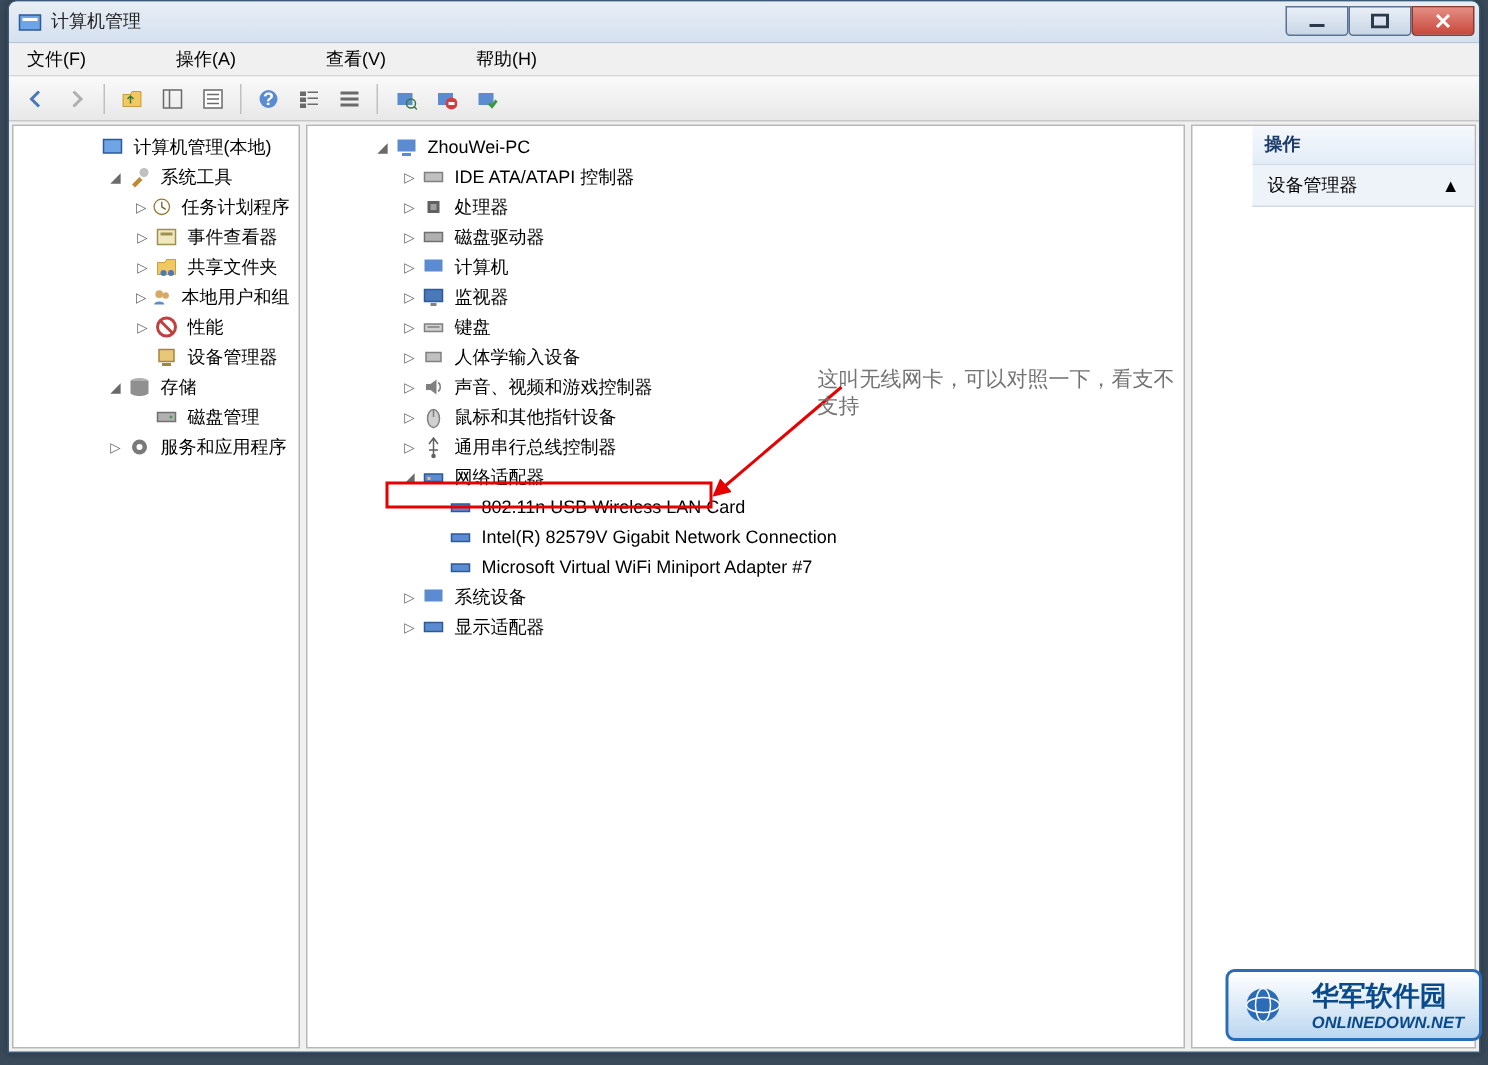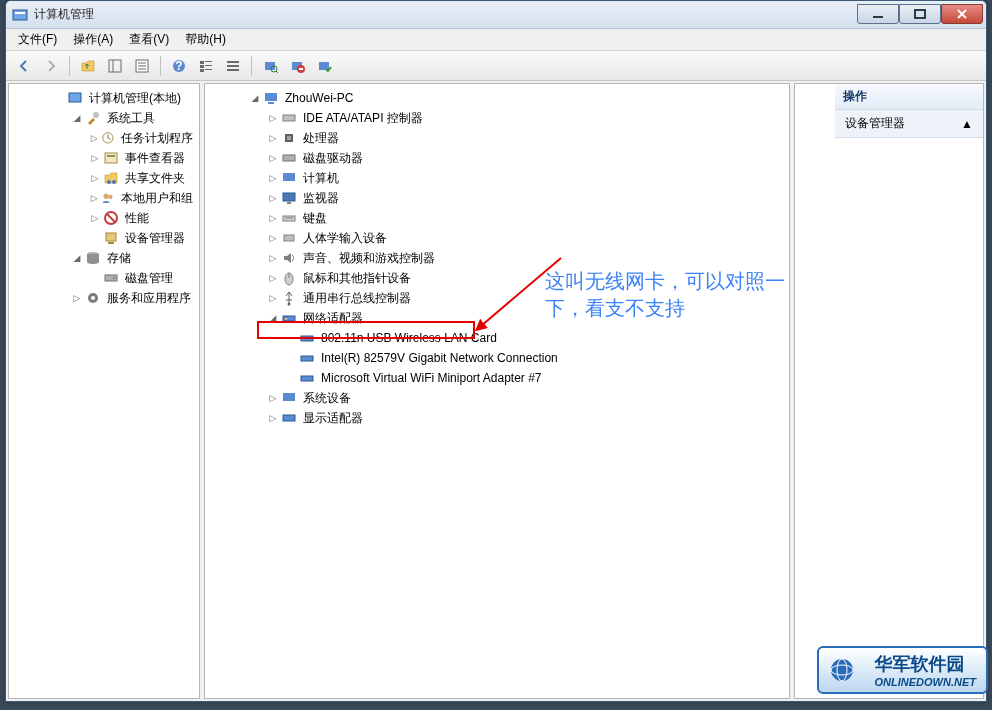"文件(F)" .menubar { gap: none -> 44px }
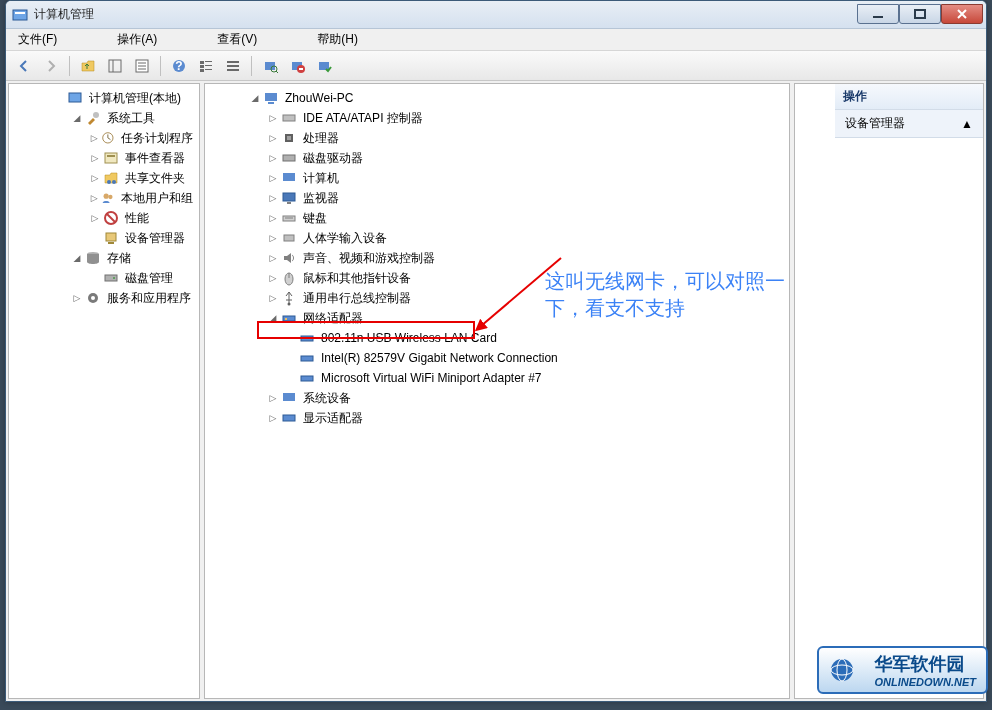"这叫无线网卡，可以对照一下，看支不支持" .annotation { color: #3b82f6 -> #737373; font-size: 20px -> 14px; margin-top: 24px -> none }
